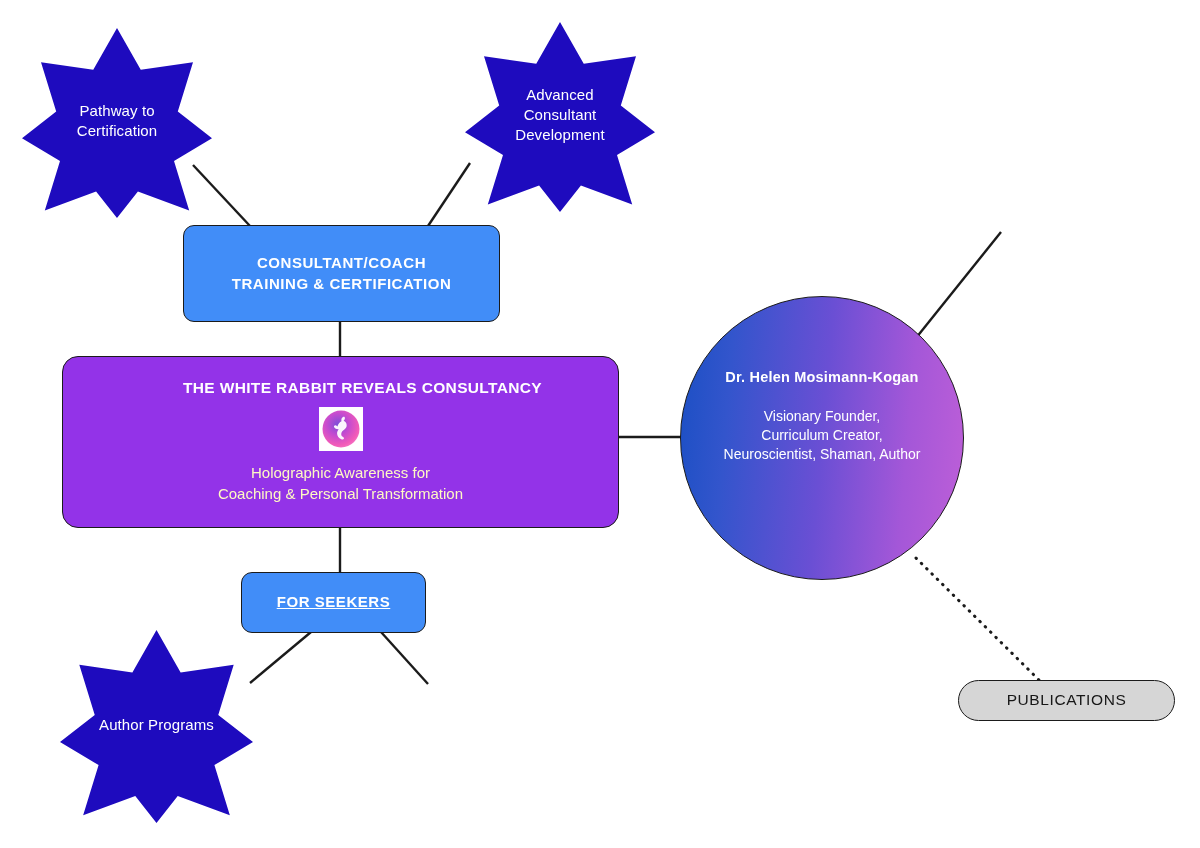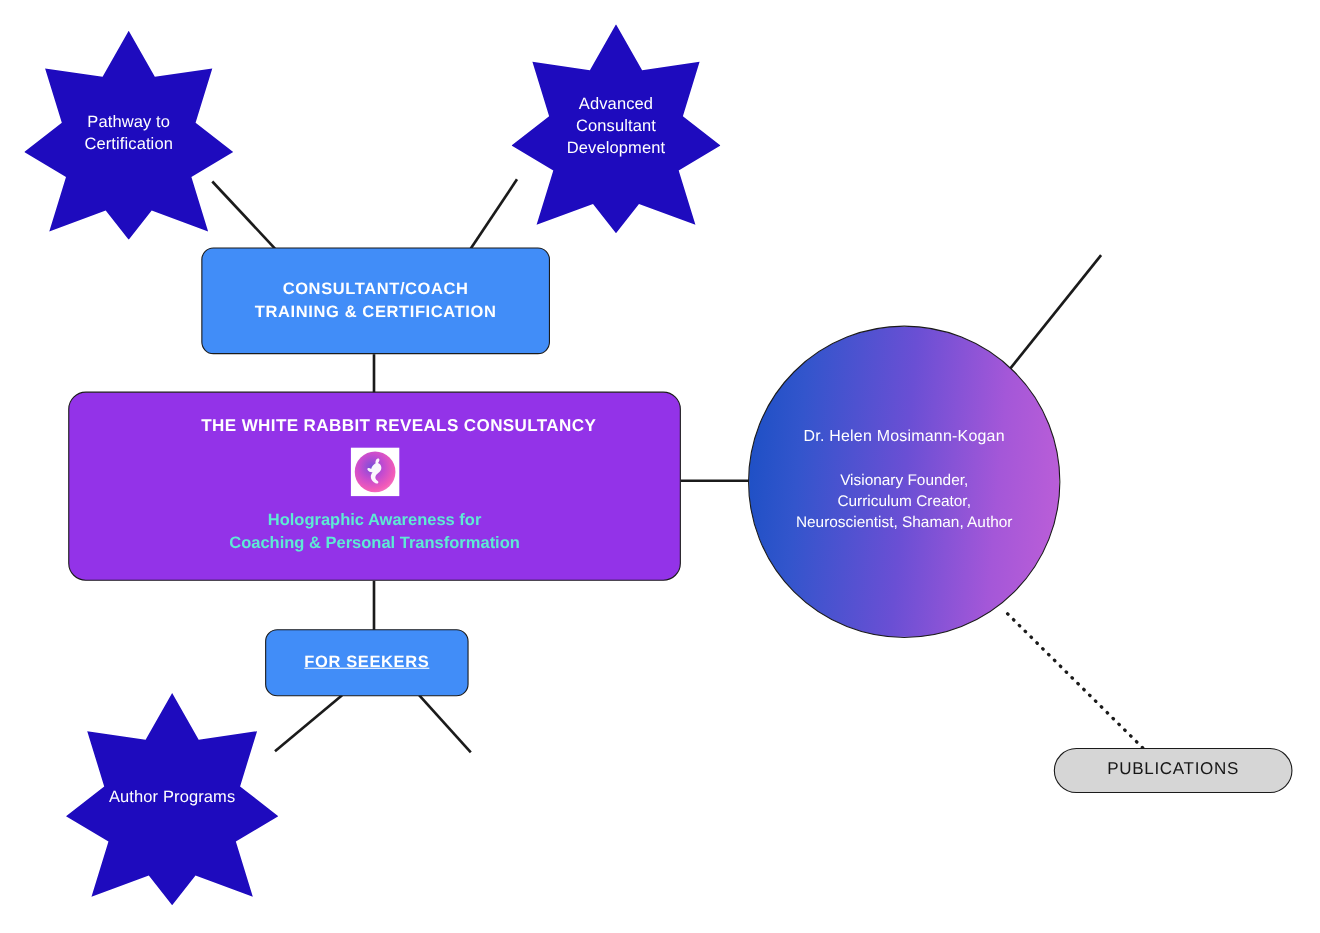"Dr. Helen Mosimann-Kogan" .circle-name { font-weight: normal -> bold; margin-top: 92px -> 72px }
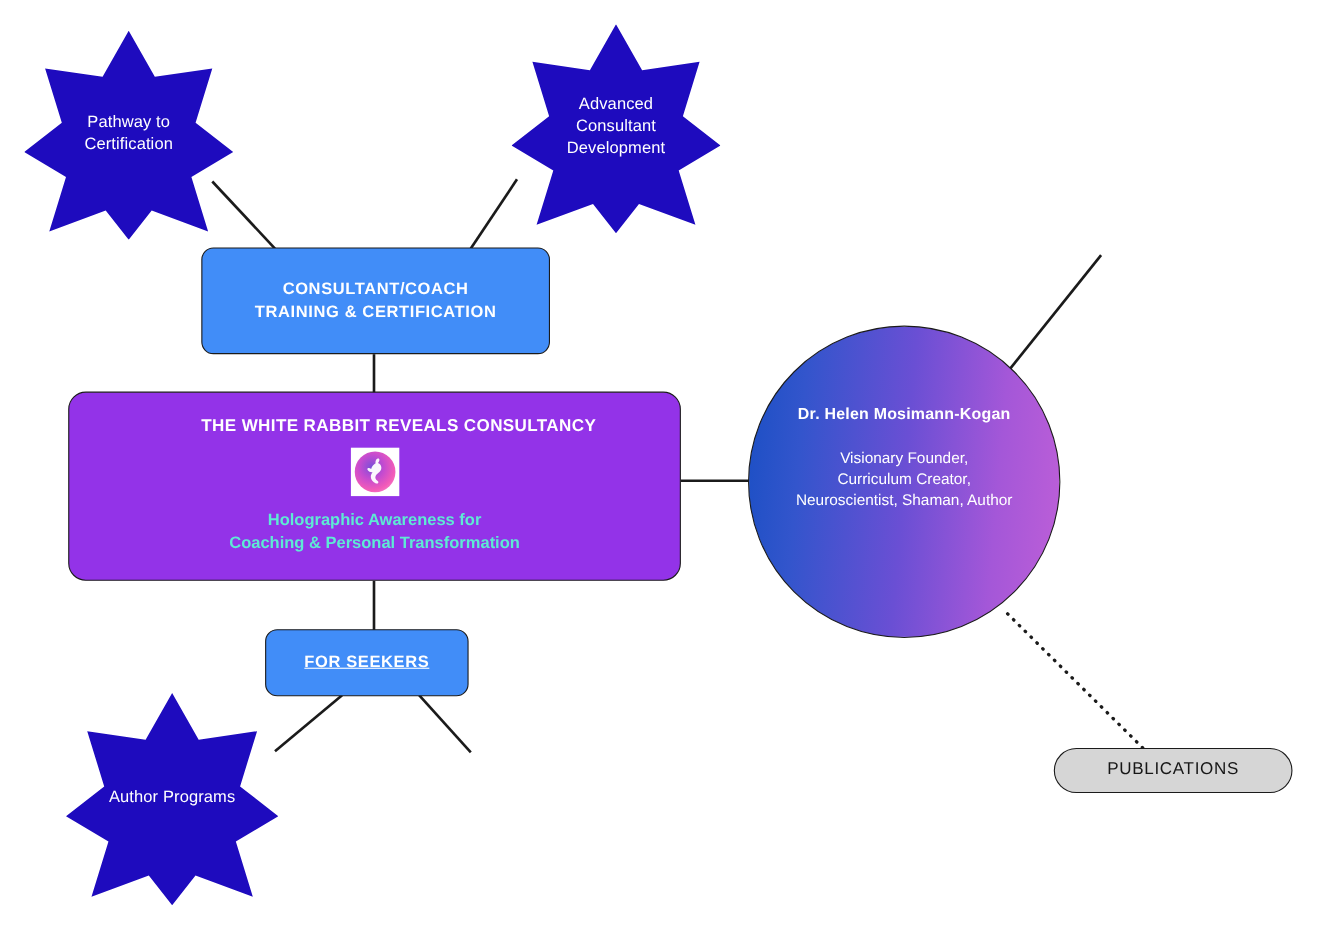"Holographic Awareness for" .main-sub { color: #5eead4 -> #fef9c3; font-weight: 700 -> 400 }
